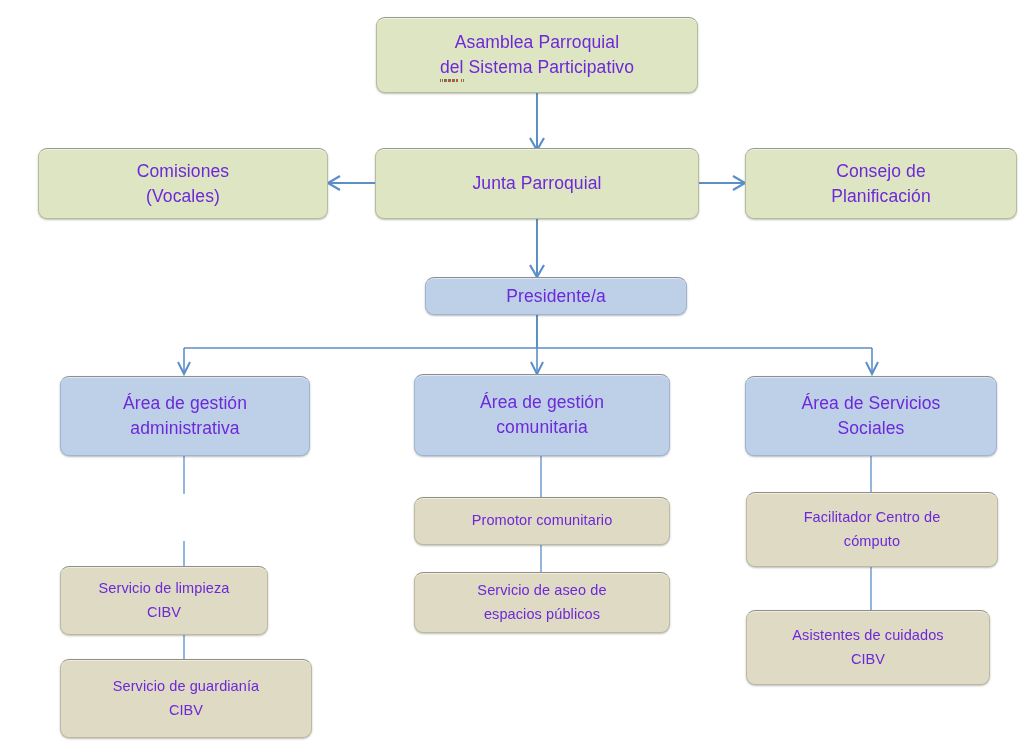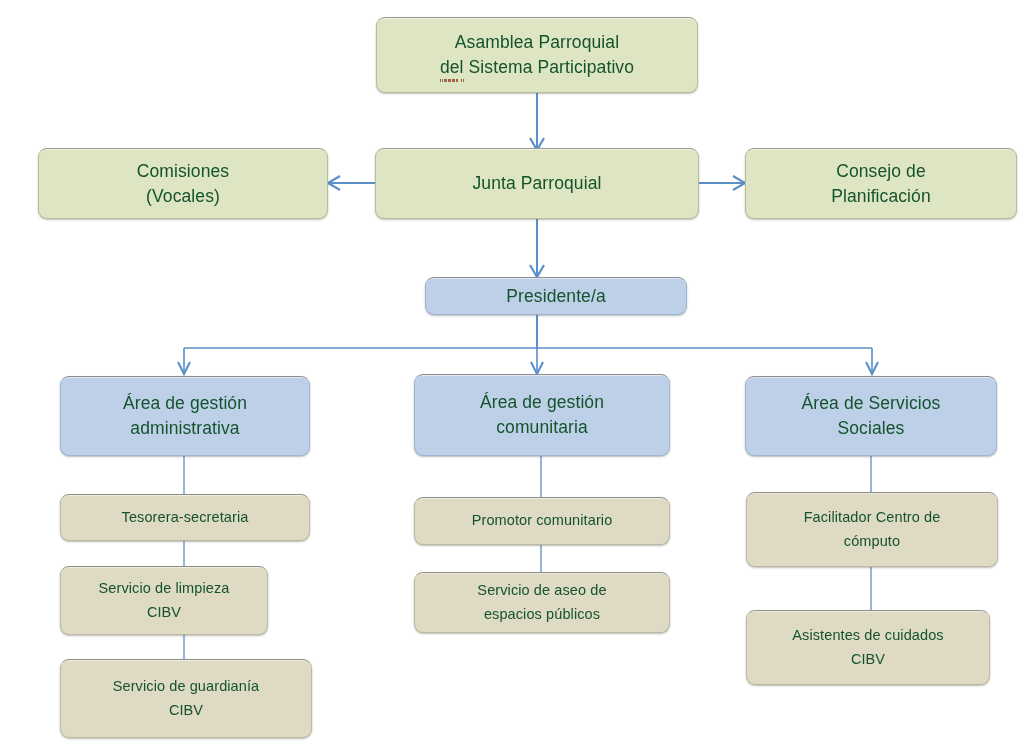"Asamblea Parroquial" .node { color: #14532d -> #6d28d9 }
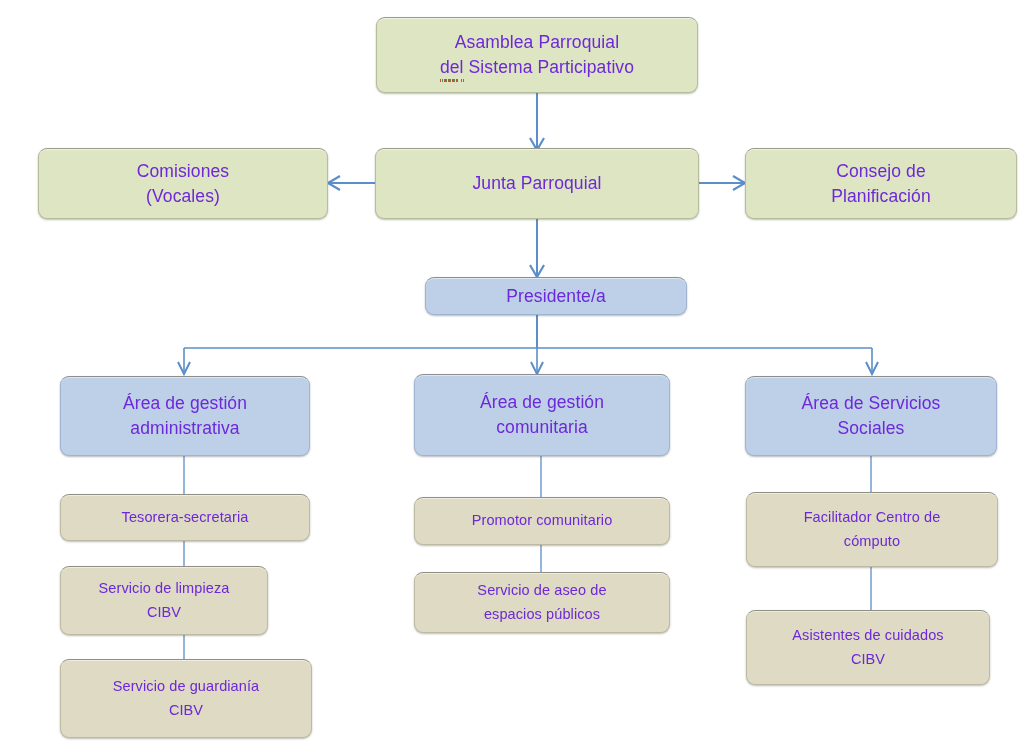"Tesorera-secretaria" div.node { html: <div> <span>Tesorera-secretaria</span> </div> -> none }
